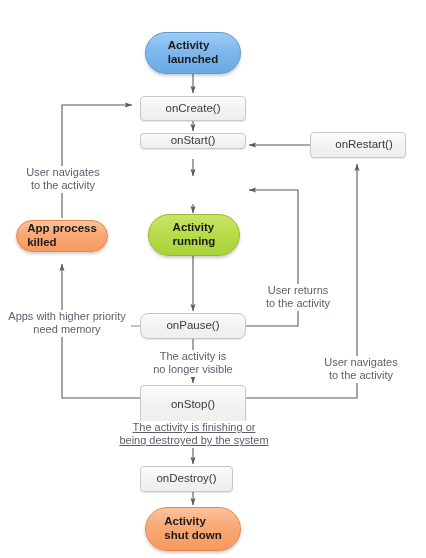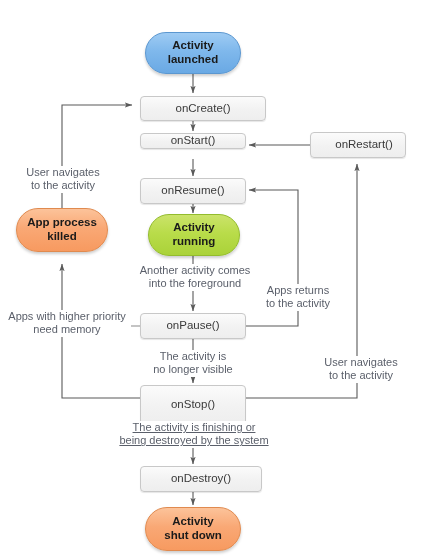"Activity" .node { text-align: center -> none }
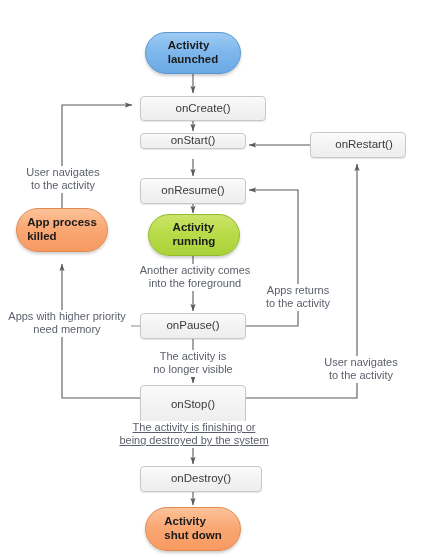"onCreate()" div.node { width: 126px -> 106px }
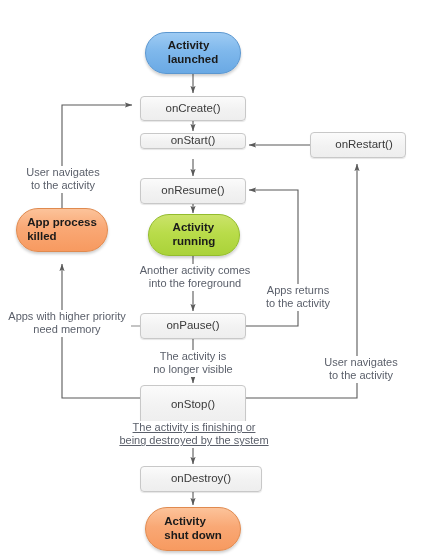"onResume()" div.node { html: <div>onResume()</div> -> none }
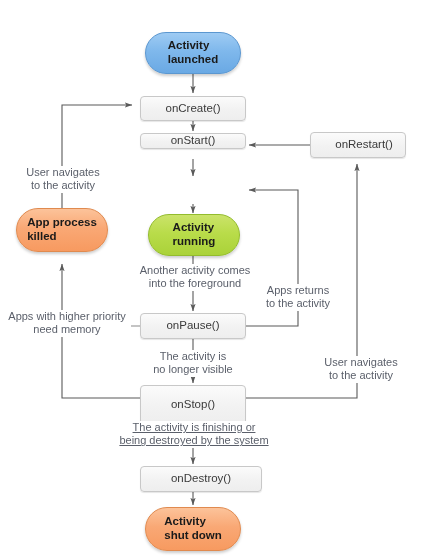"App process" div.node { height: 44px -> 32px; top: 208px -> 220px }
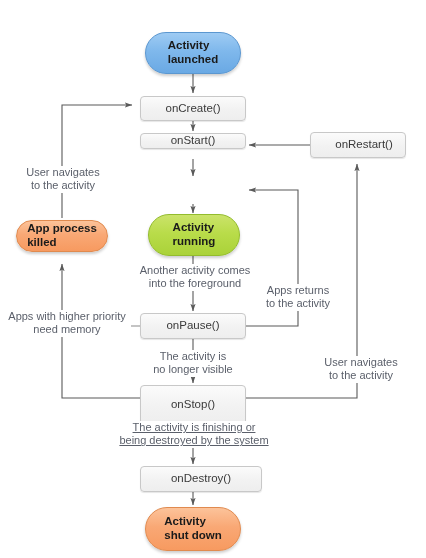"Another activity comes" div.caption { html: <div>Another activity comes into the foreground</div> -> none }
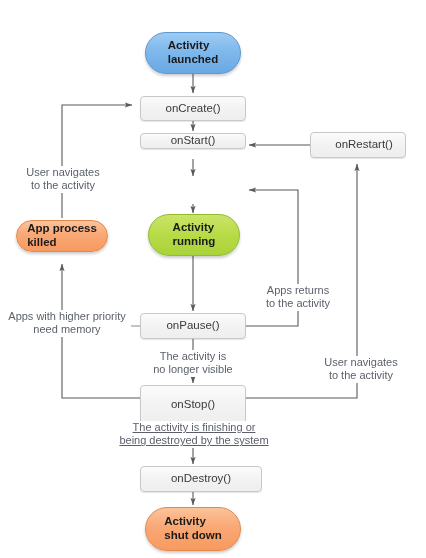"Apps returns" div.caption { text: Apps -> User }
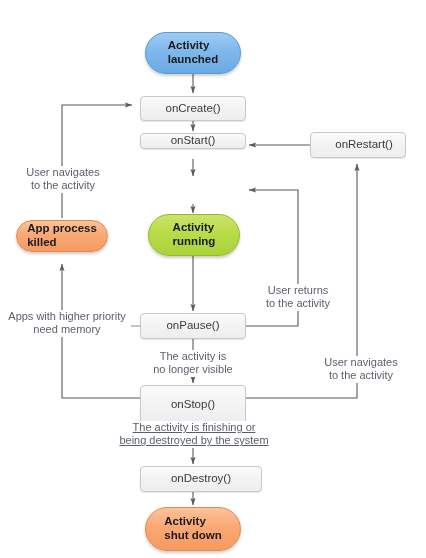"onPause()" div.node { border-radius: none -> 8px }
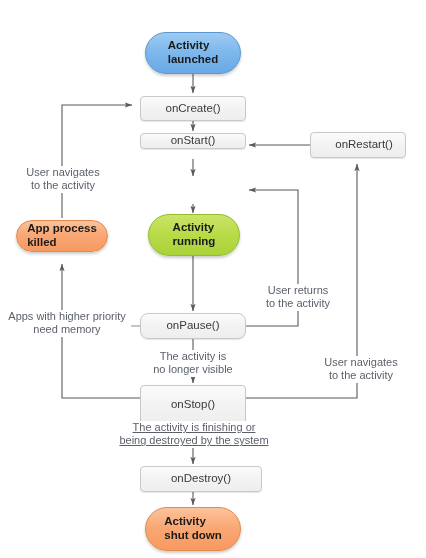"onDestroy()" div.node { width: 122px -> 93px }
